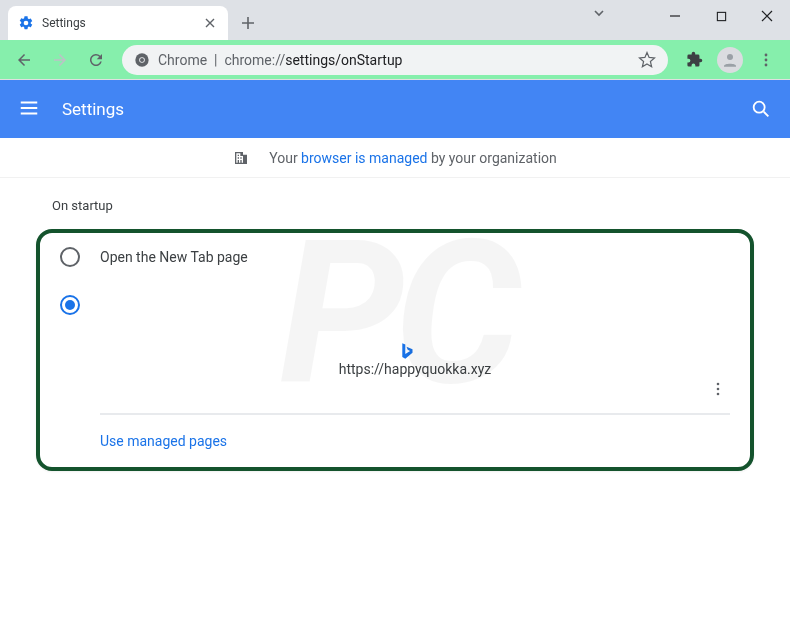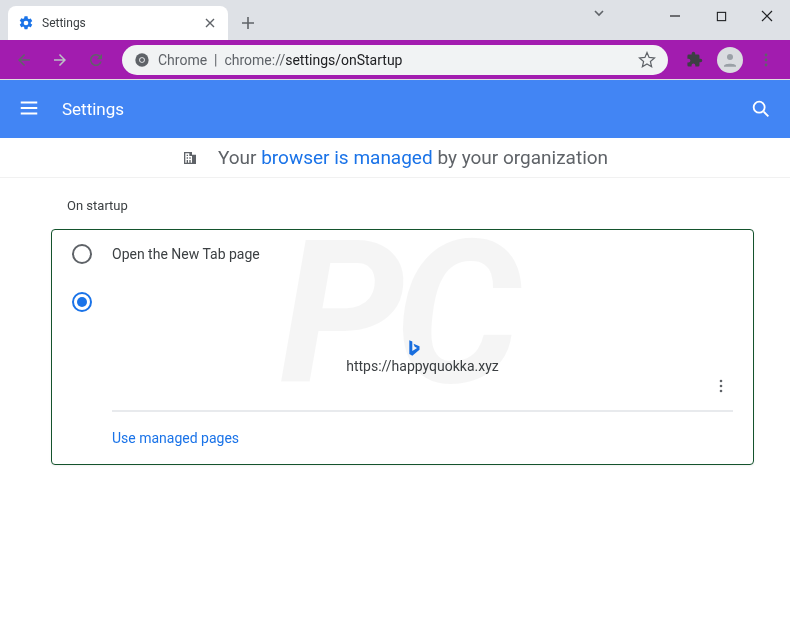"Chrome | chrome://settings/onStartup" .toolbar { background: #a21caf -> #86efac }
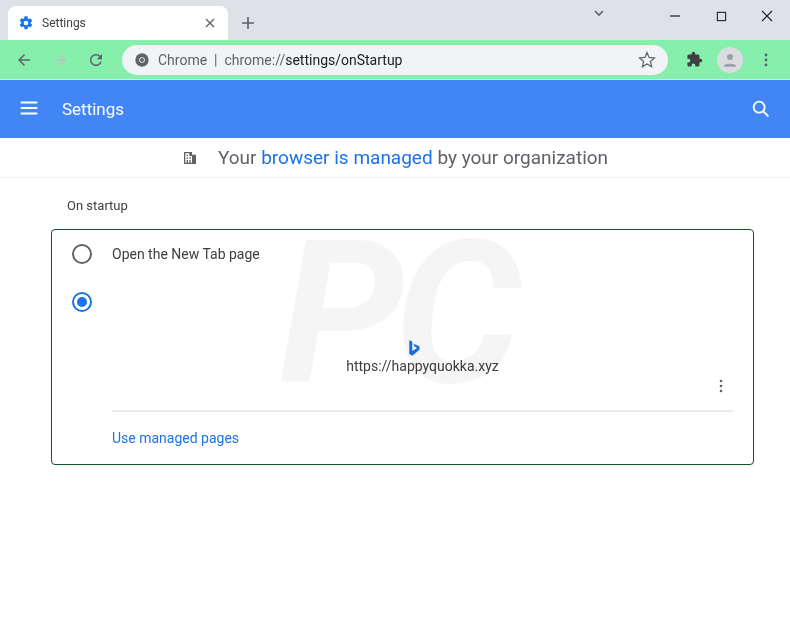"Your browser is managed by" .managed { font-size: 19px -> 14px }
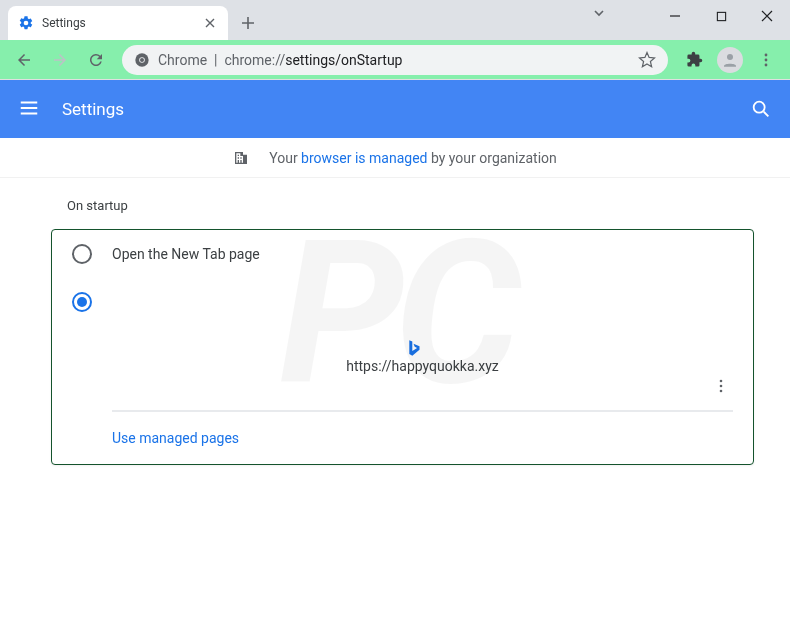"On startup" .content { margin-left: 15px -> none }
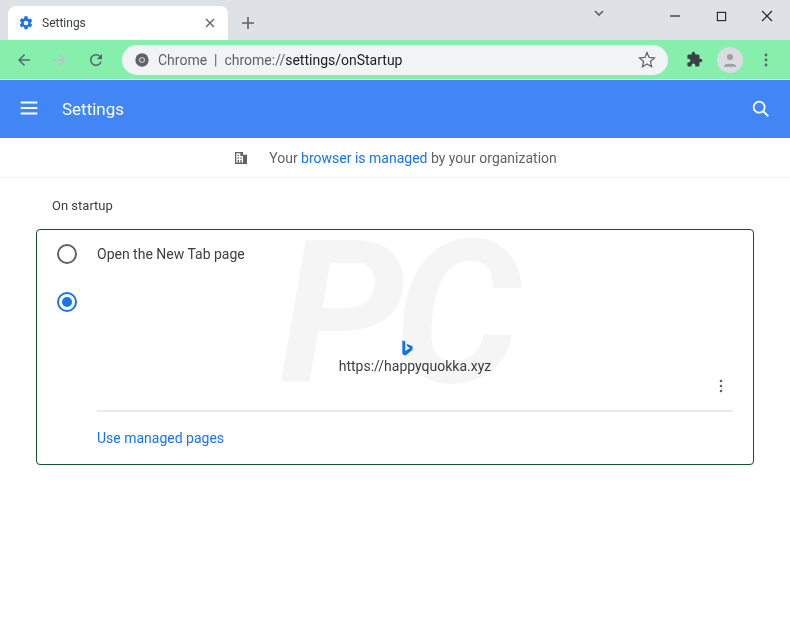"Open the New Tab page" .card { border: 1px solid #14532d -> 4px solid #14532d; border-radius: 4px -> 16px }
